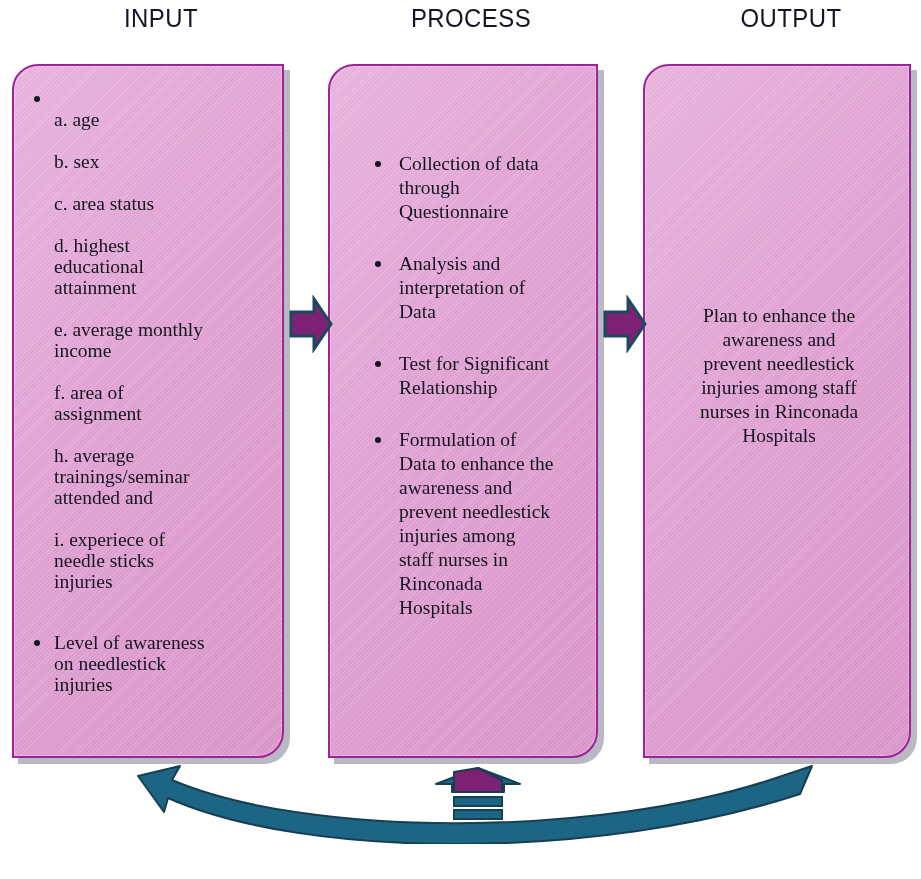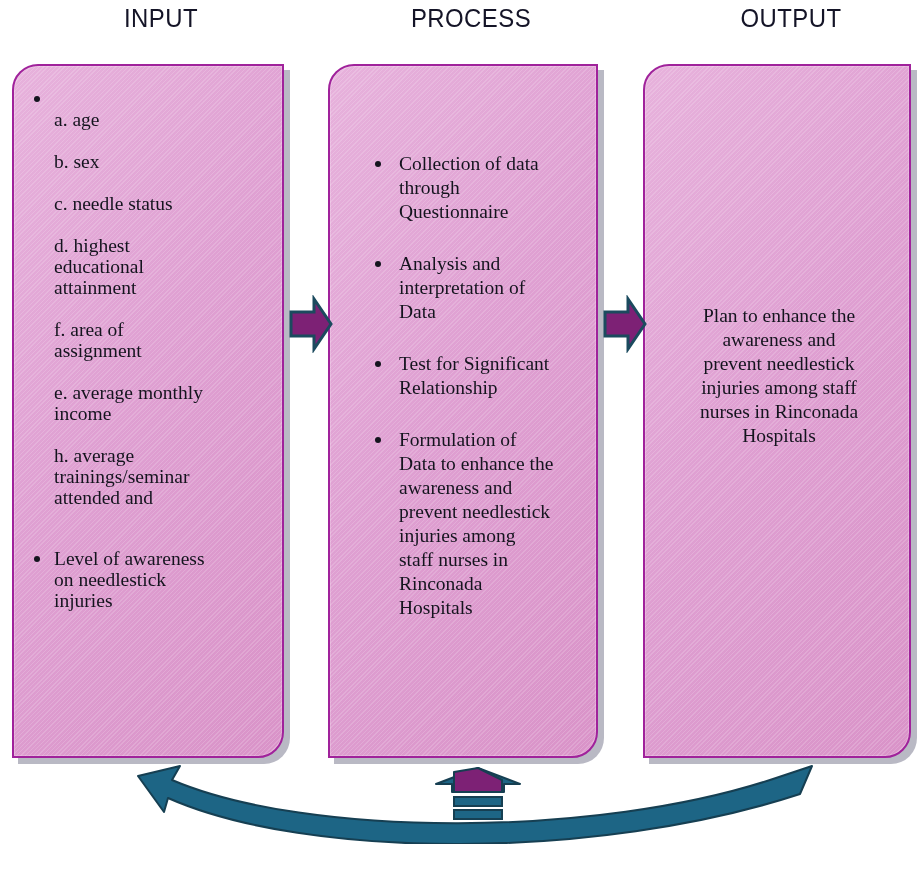"c. needle status" span.subitem { text: needle -> area }
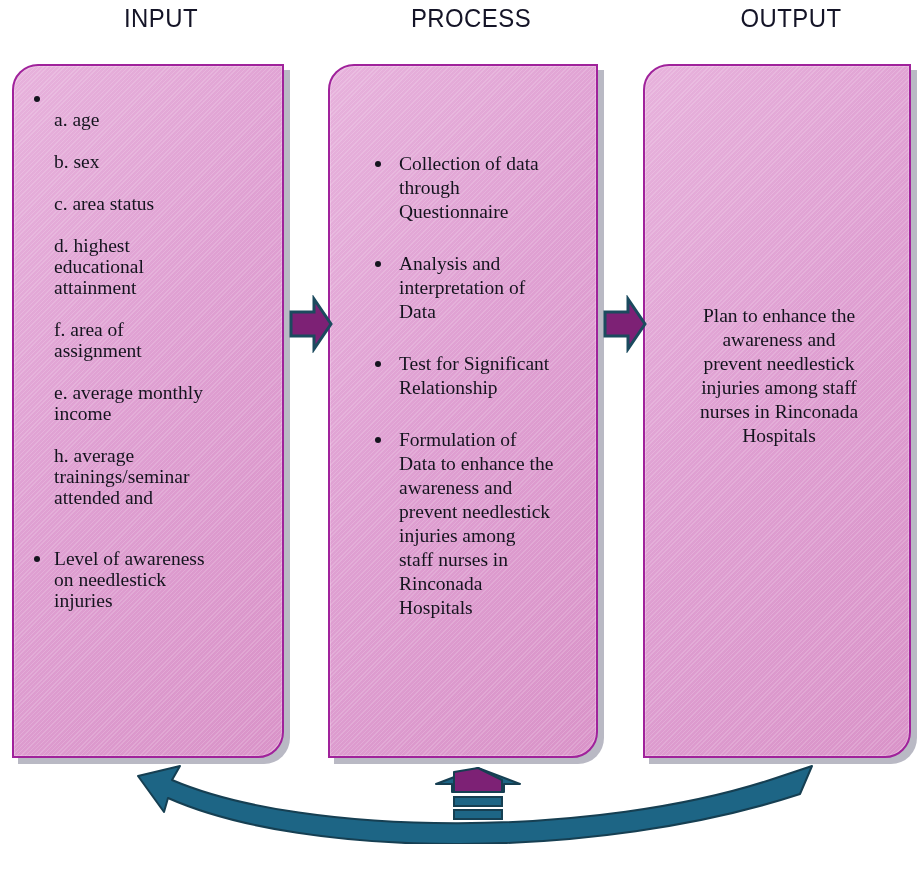"f. area of" span.subitem { order: before "e. average monthly" -> after "e. average monthly" }
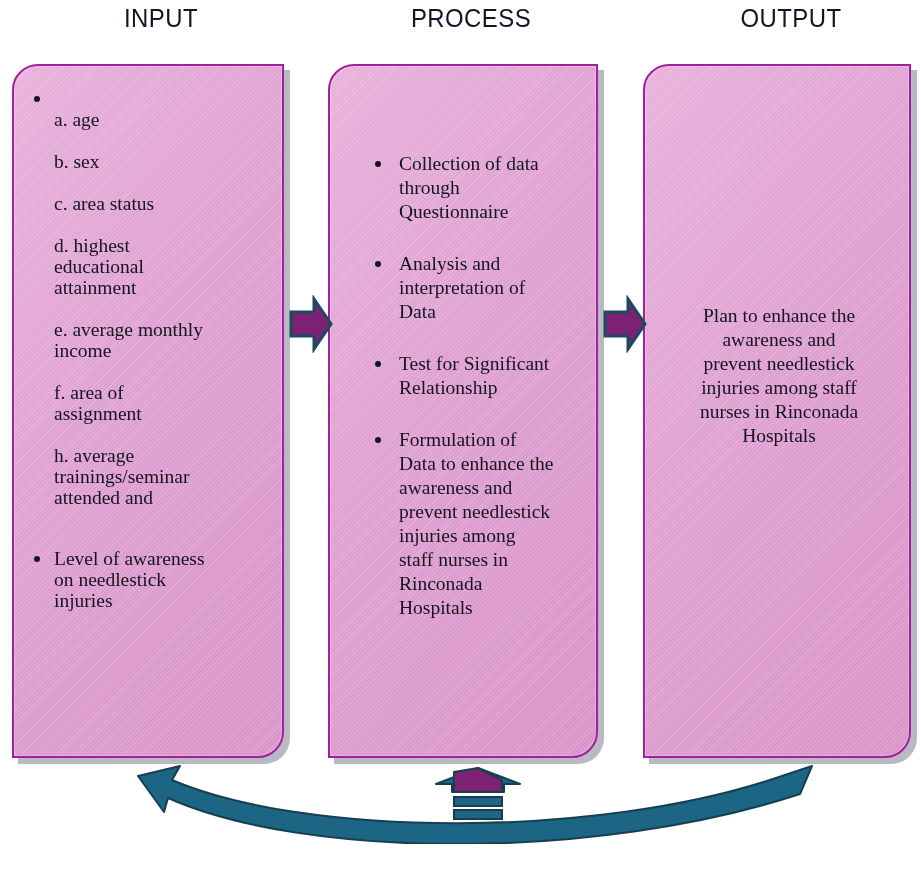"i. experiece of" span.subitem { html: none -> <span>i. experiece of needle sticks injuries</span> }
